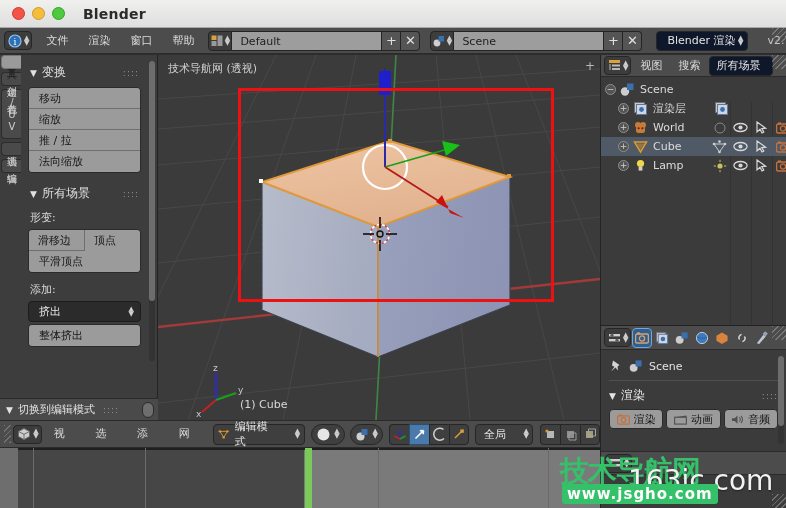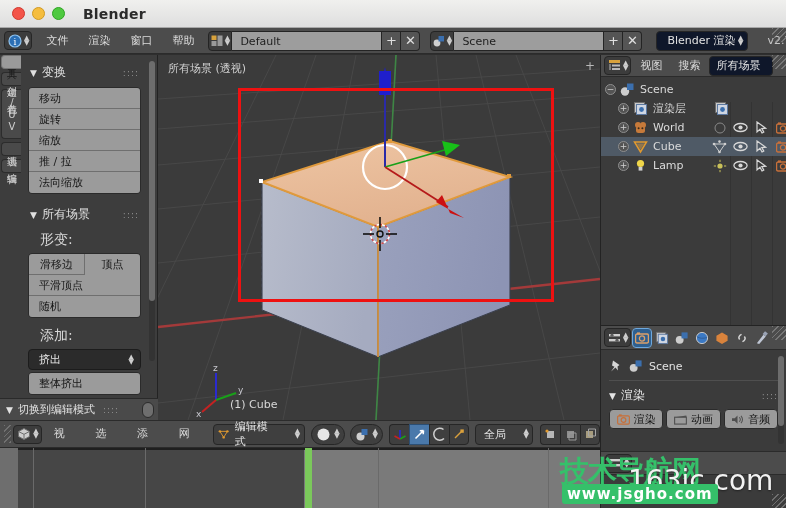"所有场景 (透视)" div.vp-label { text: 所有场景 -> 技术导航网 }
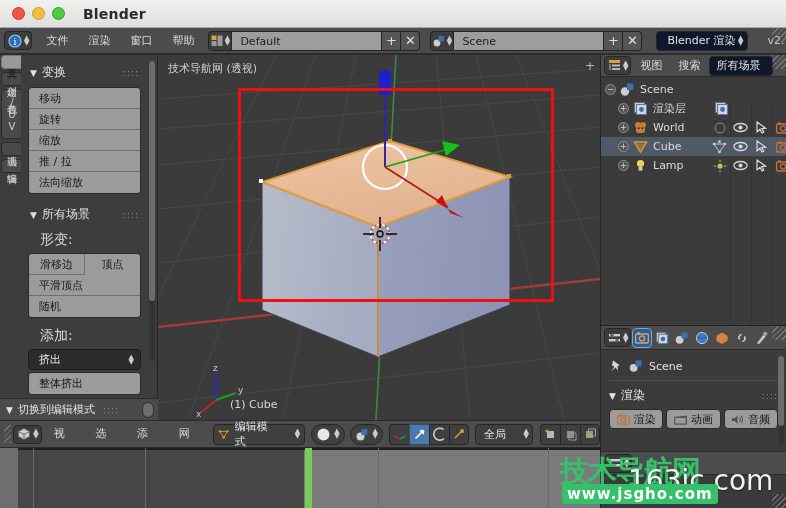"旋转" div.tbtn { html: <div>旋转</div> -> none }
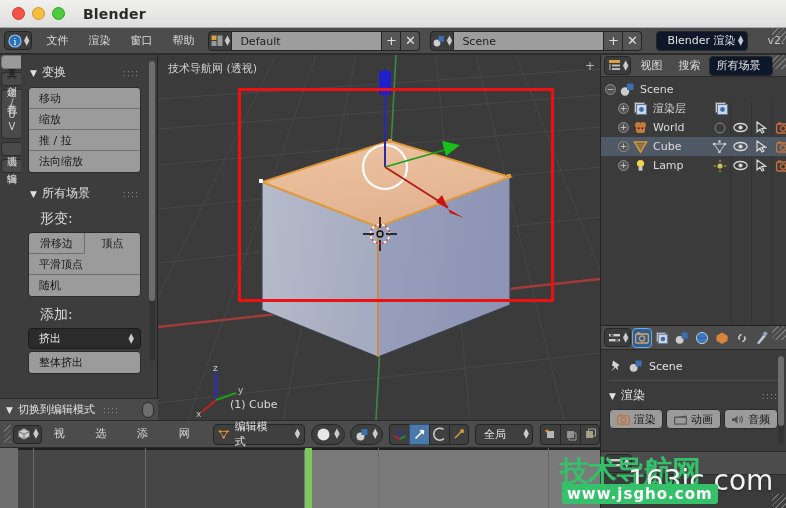"形变:" .sub-lbl { font-size: 14px -> 11px; margin: 2px 0 4px 12px -> 2px 0 4px 2px }
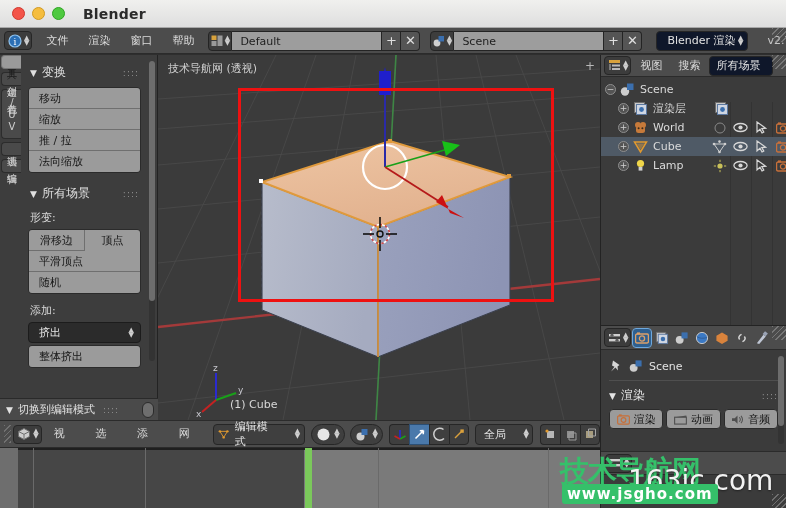"滑移边" .row2 .tbtn { padding-left: 0 -> 9px; text-align: center -> left }
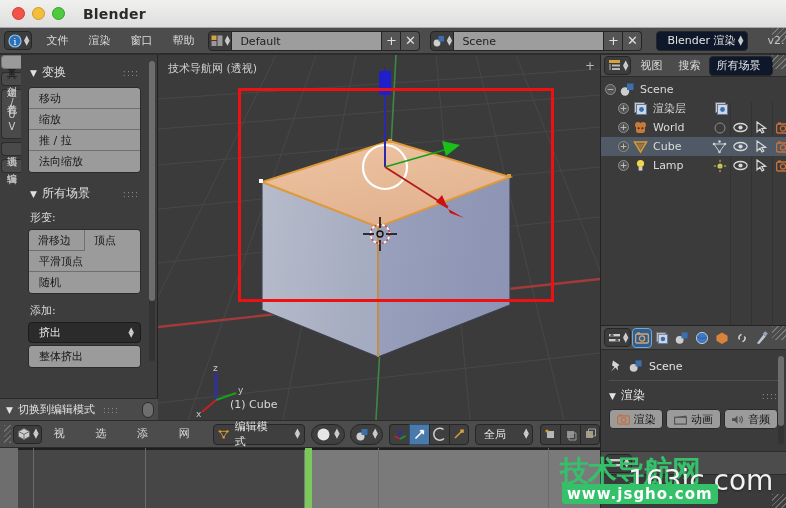"随机" div.tbtn { html: <div>随机</div> -> none }
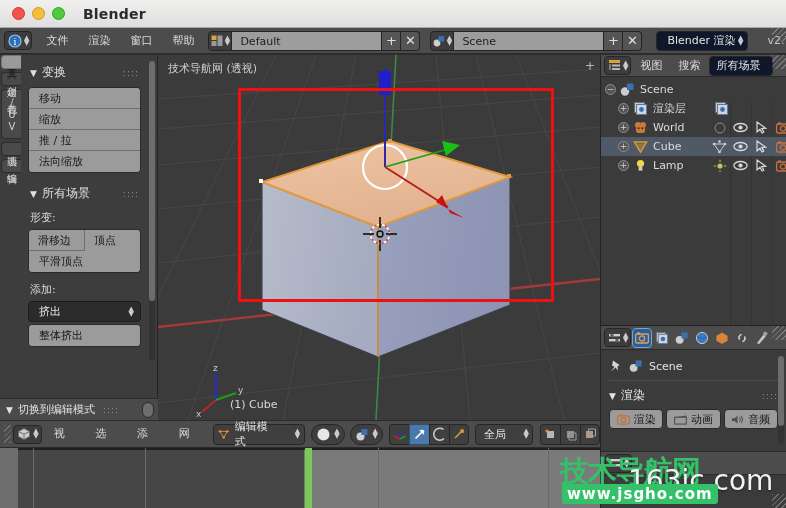"(1) Cube" .vp-obj { left: 72px -> 82px }
